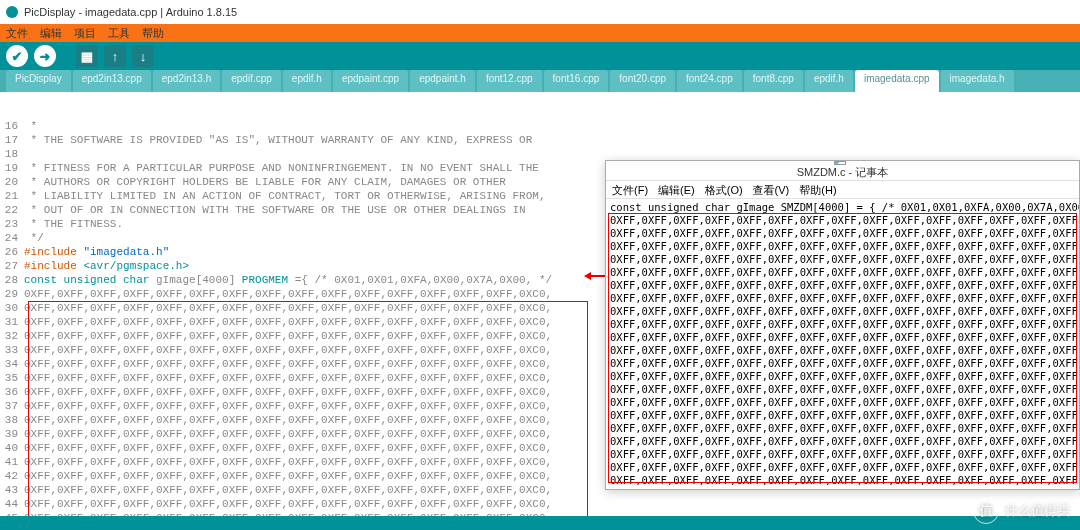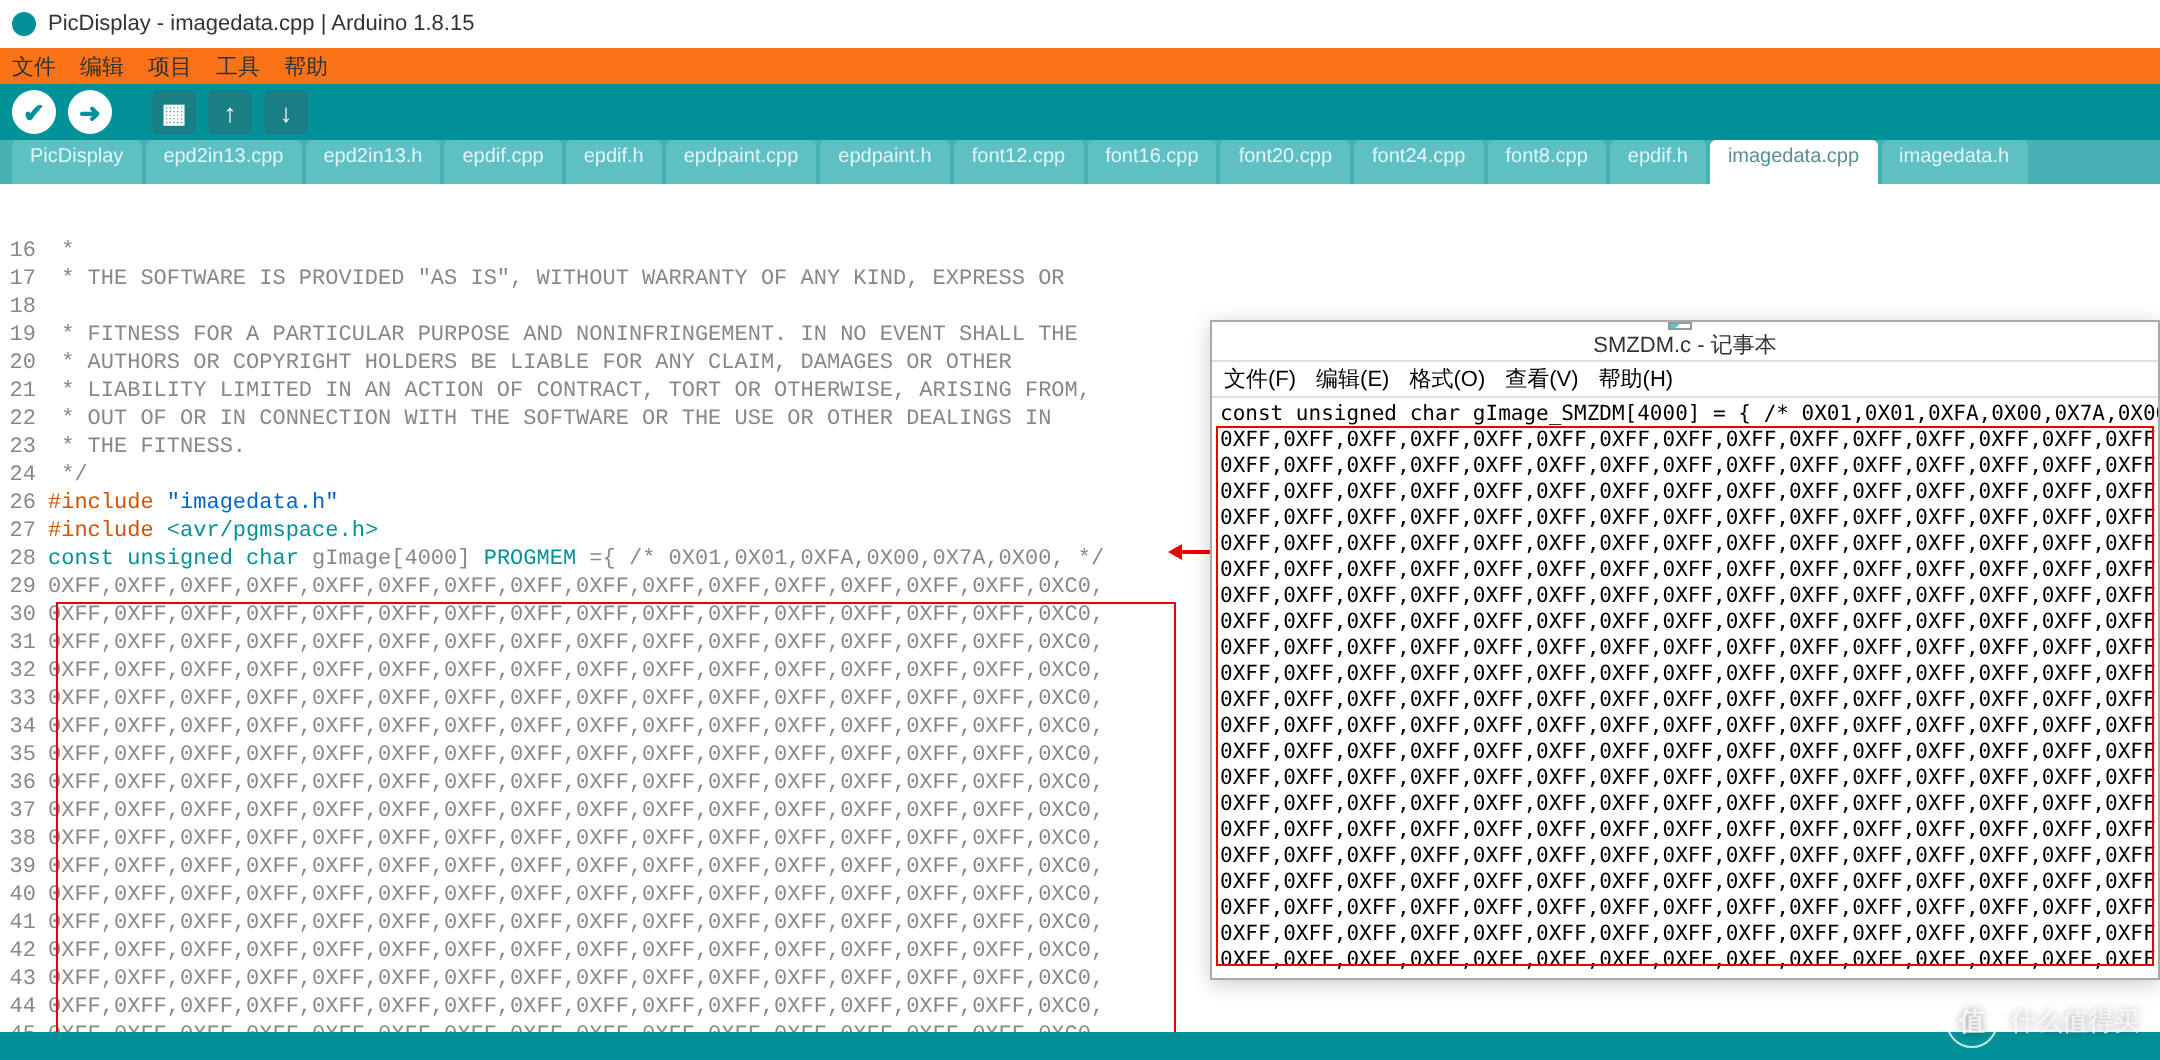"文件(F)" .np-menu { align-items: center -> flex-end }
